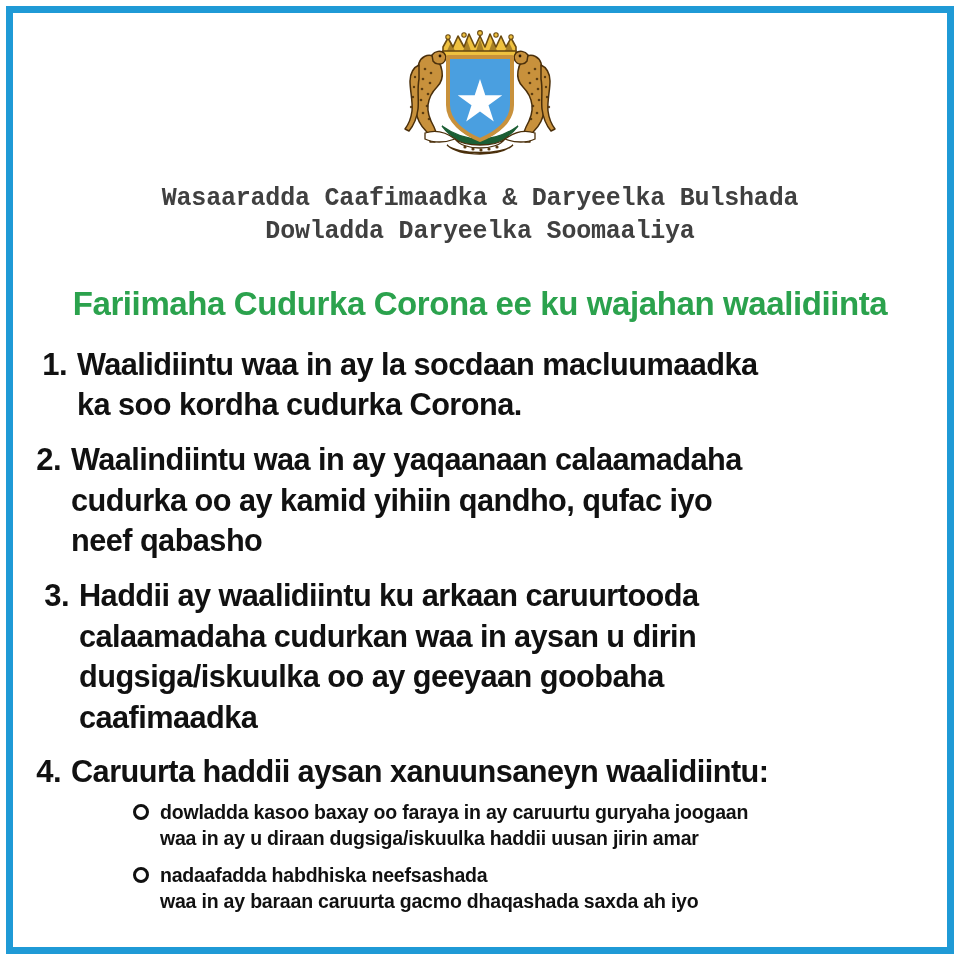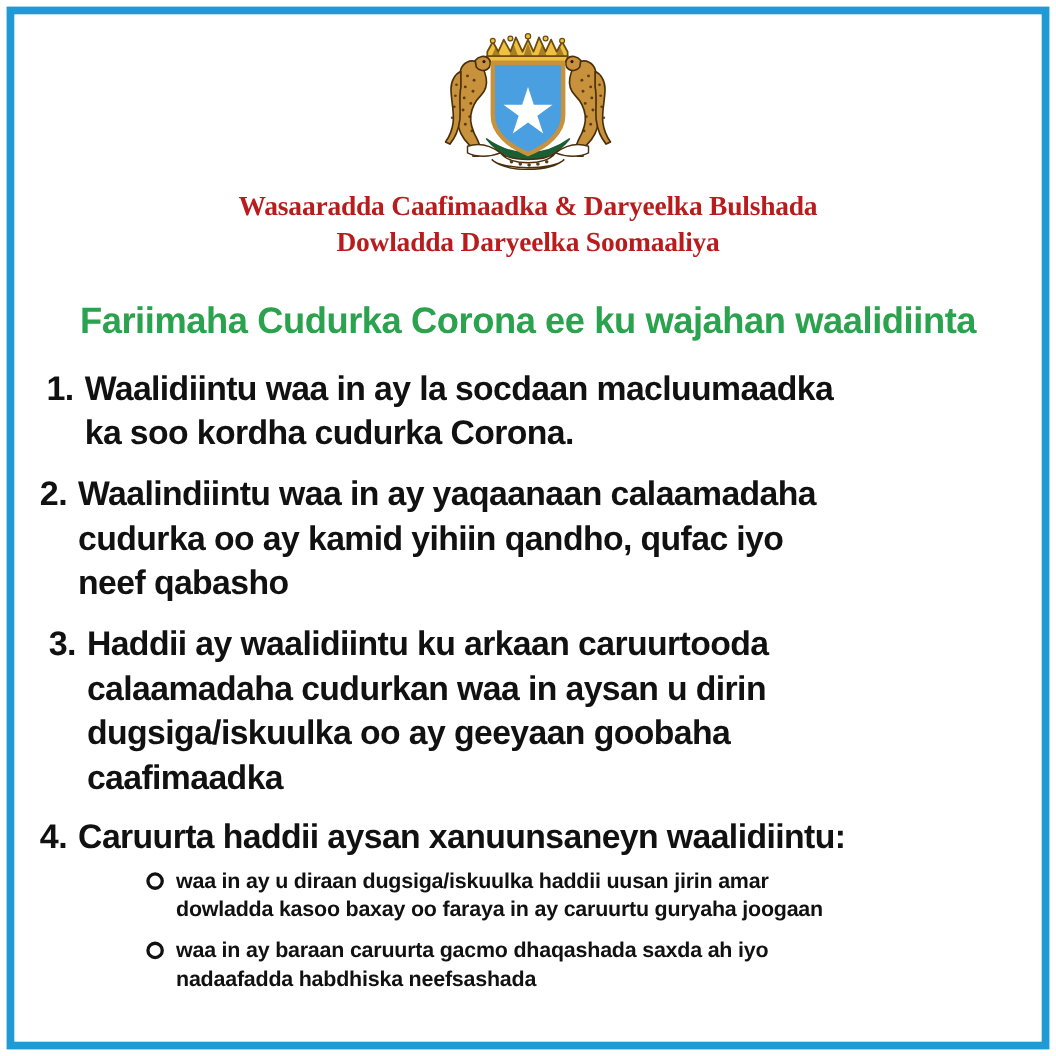"Wasaaradda Caafimaadka & Daryeelka" .ministry { color: #b91c1c -> #404040; font-family: Liberation Serif, serif -> Liberation Mono, monospace; margin-top: 9px -> 20px }
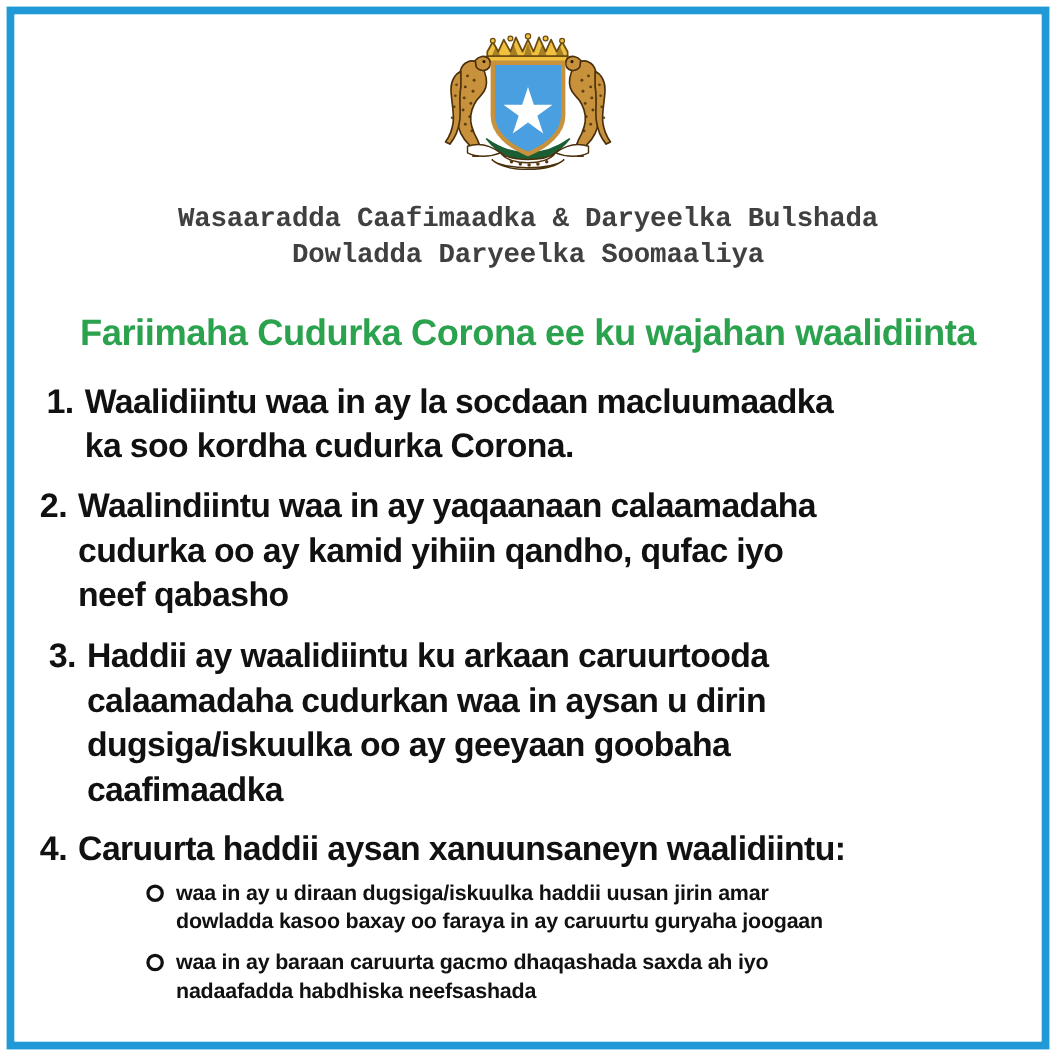"waa in ay u diraan" span.ln { order: before "dowladda kasoo baxay oo faraya" -> after "dowladda kasoo baxay oo faraya" }
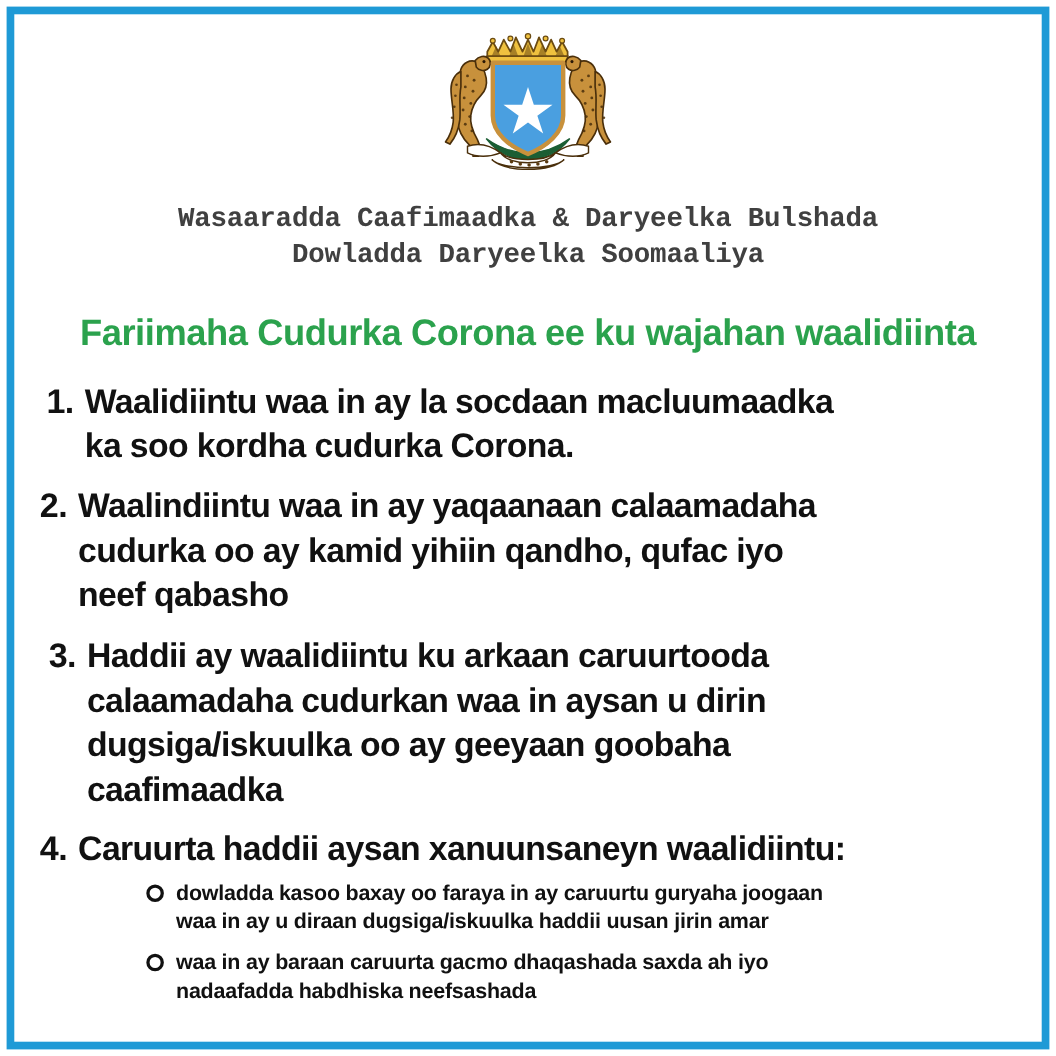"waa in ay baraan caruurta" span.ln { order: before "nadaafadda habdhiska neefsashada" -> after "nadaafadda habdhiska neefsashada" }
